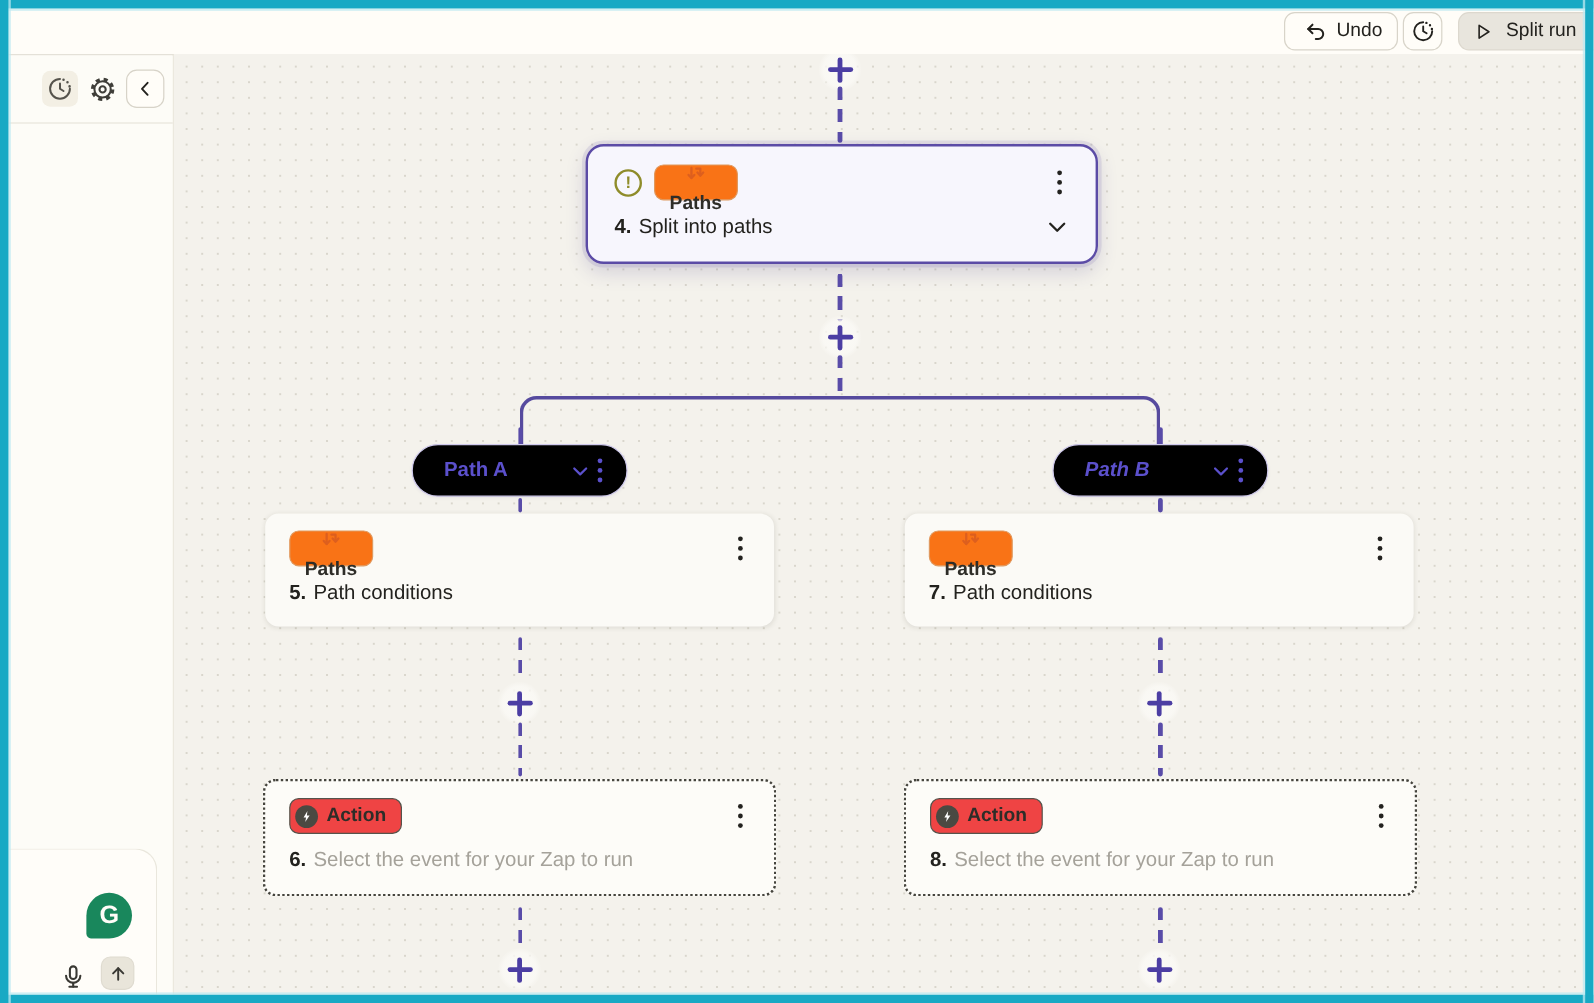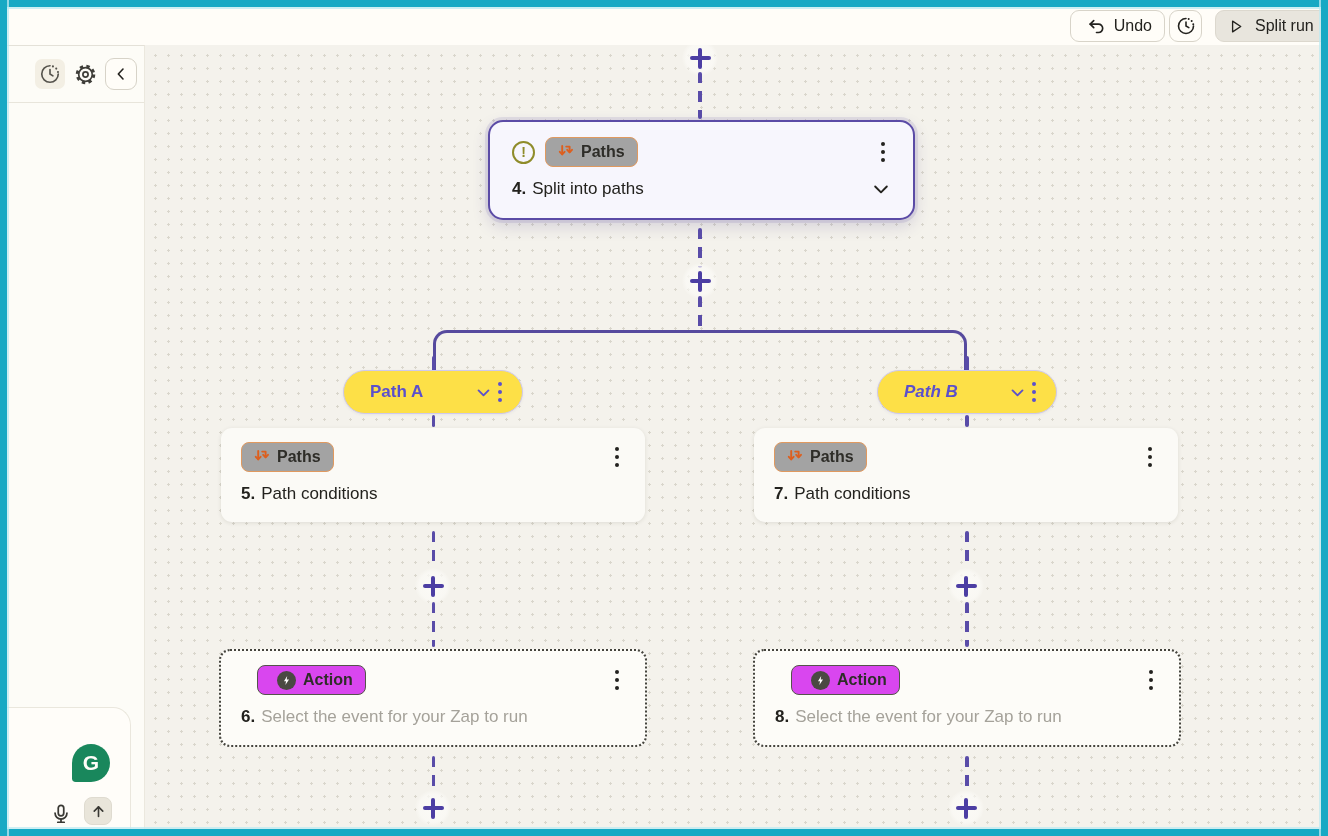"Paths" .badge-paths { background: #a3a3a3 -> #f97316; flex-direction: none -> column }
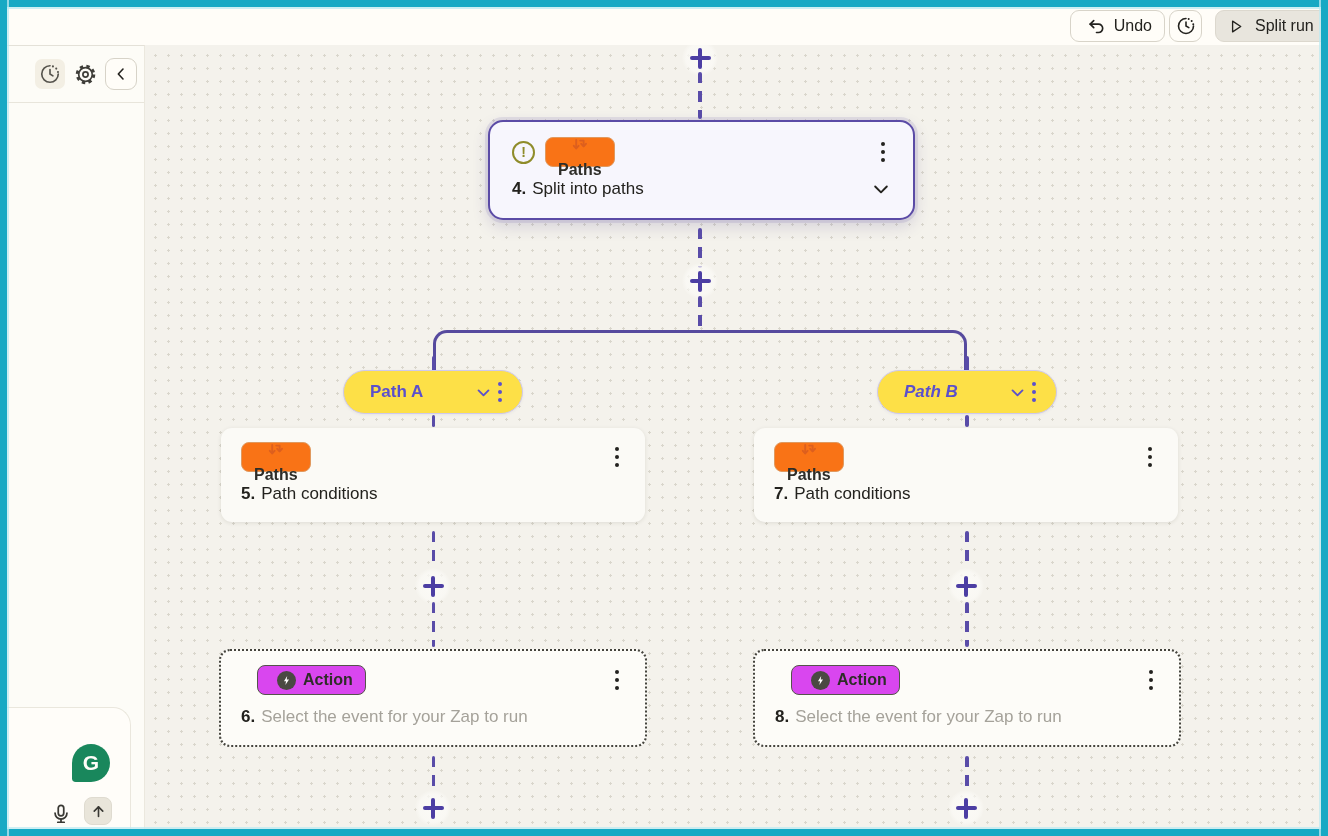"Path A" .pill { background: #fde047 -> #000000 }
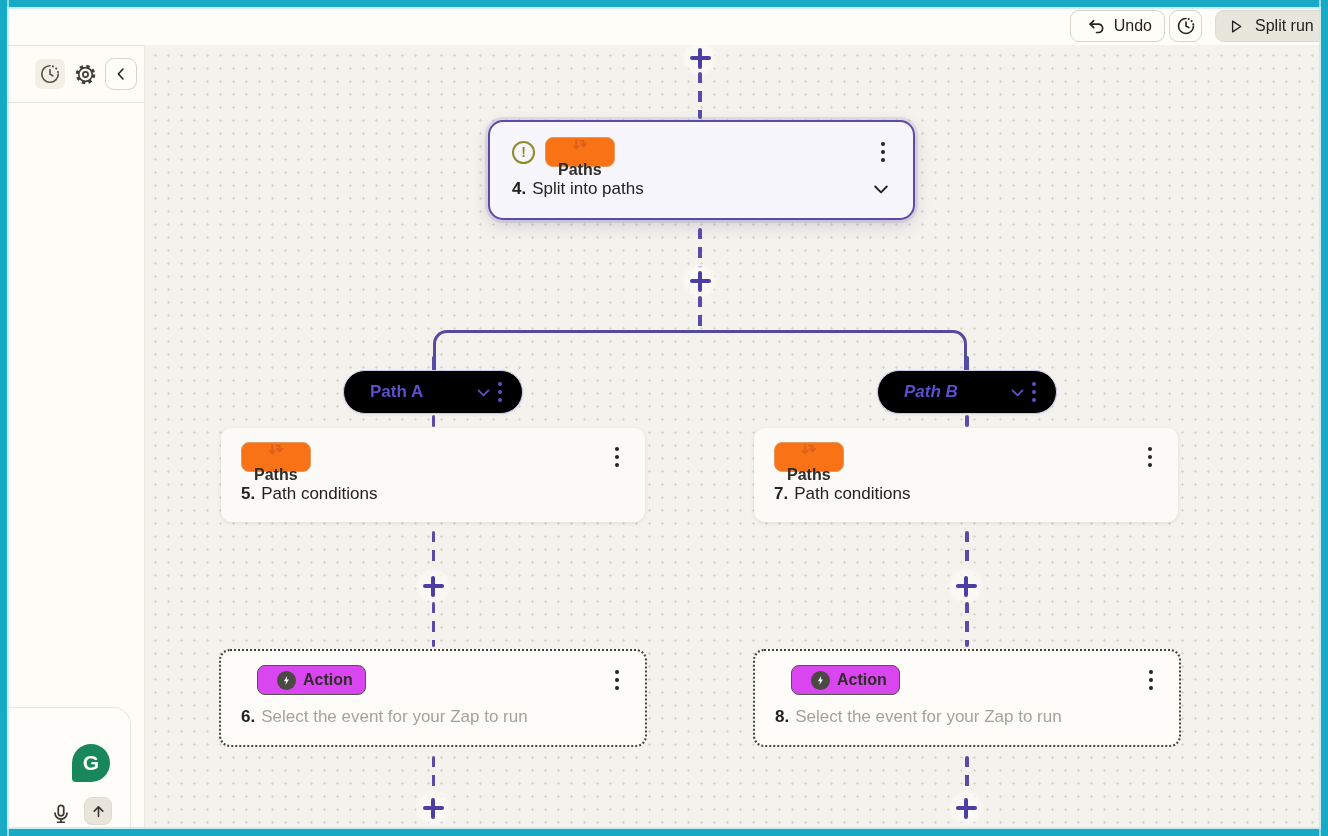"Action" .badge-action { background: #d946ef -> #ef4444; margin-left: 16px -> none; padding-left: 19px -> 4px }
